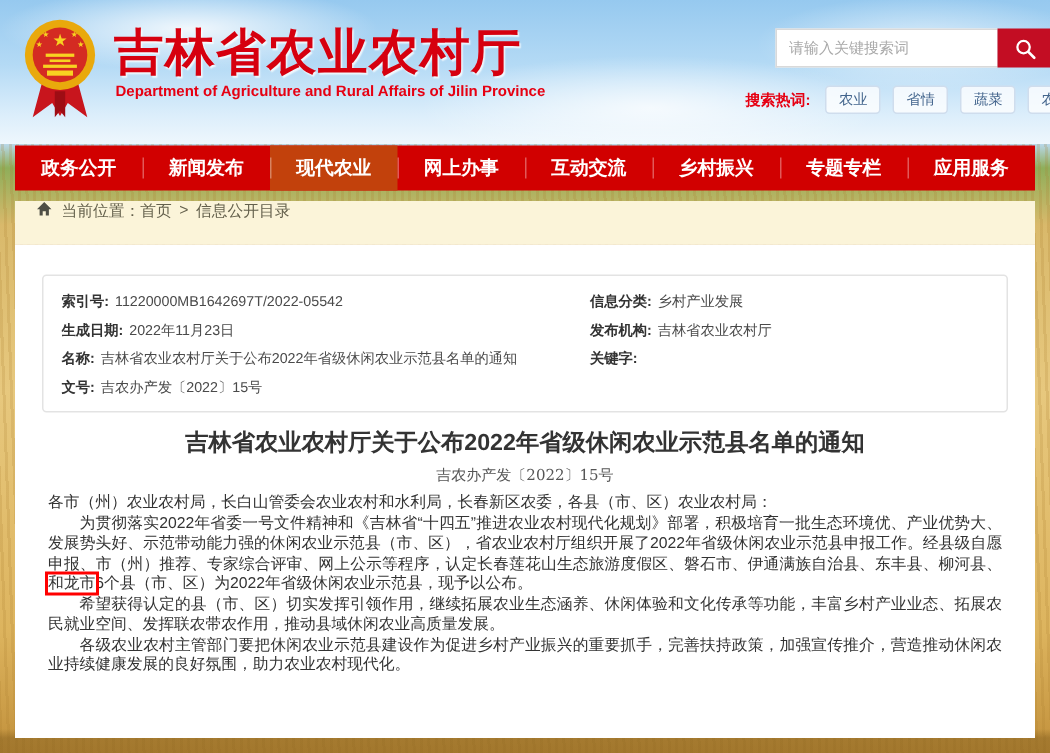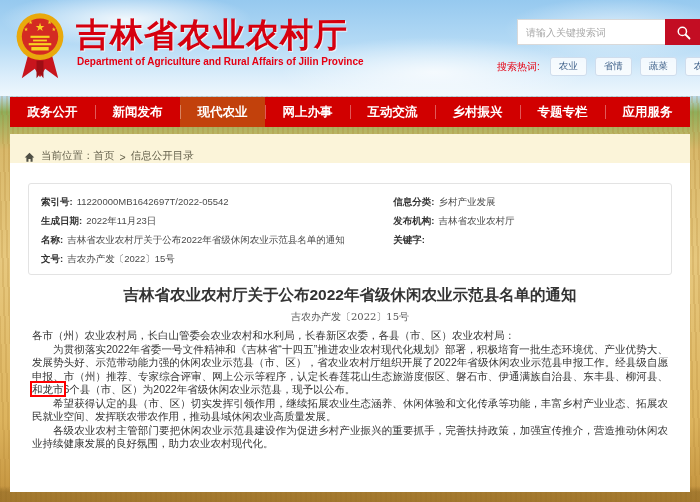"搜索热词:" .hot-label { font-weight: normal -> bold }
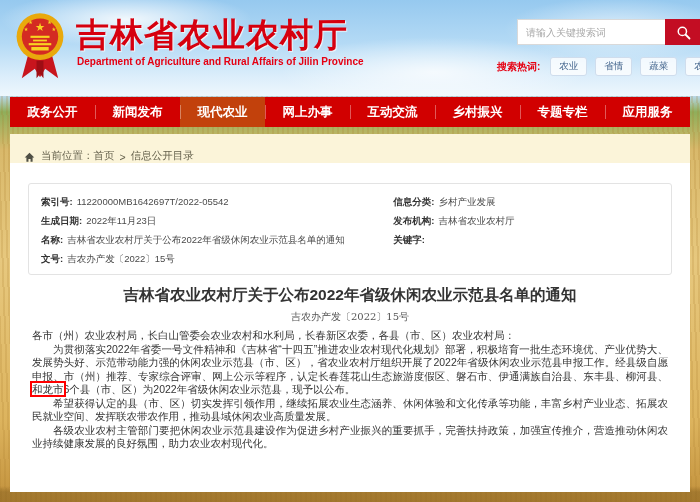"当前位置：" .breadcrumb { align-items: flex-end -> flex-start }
